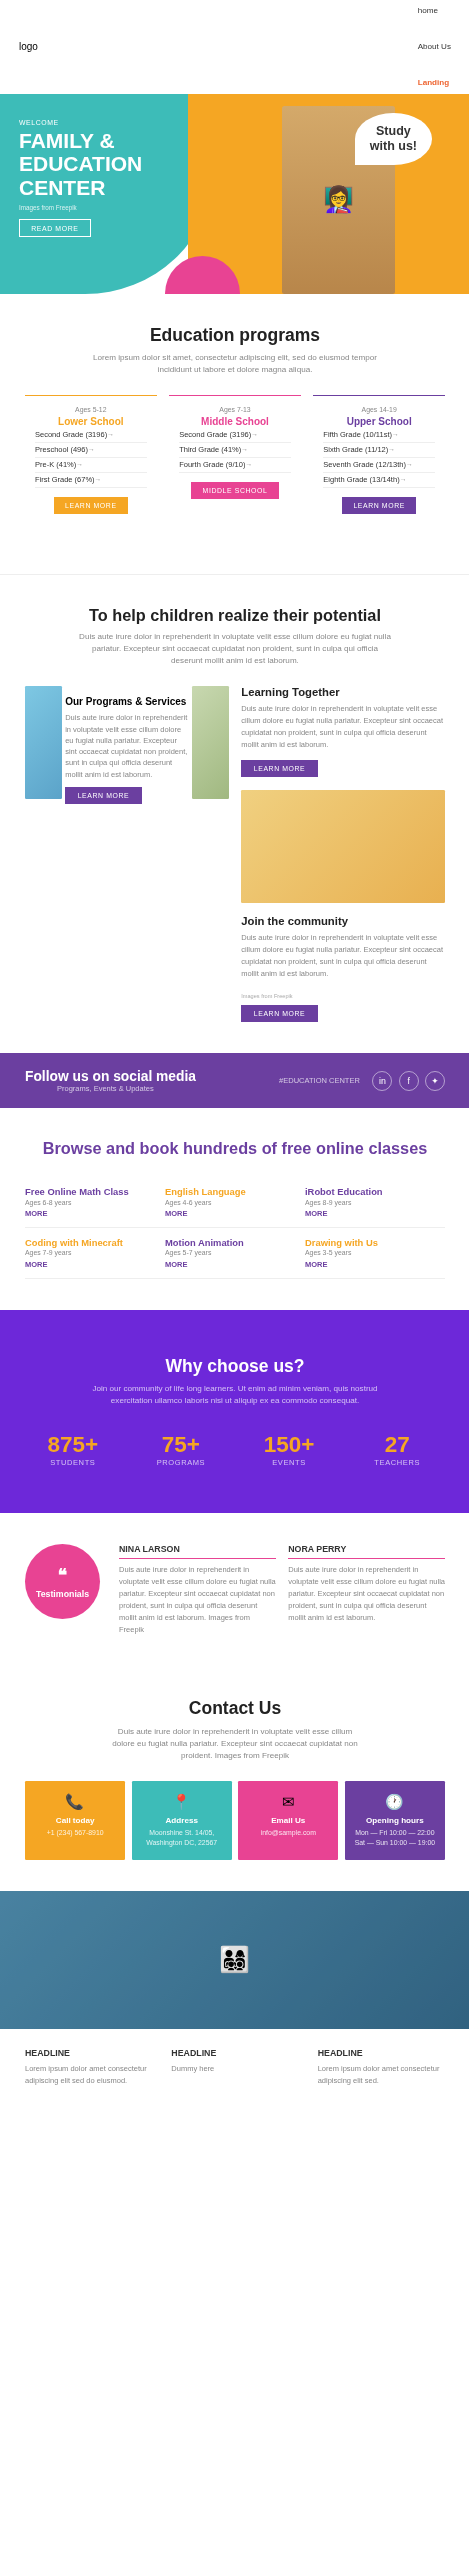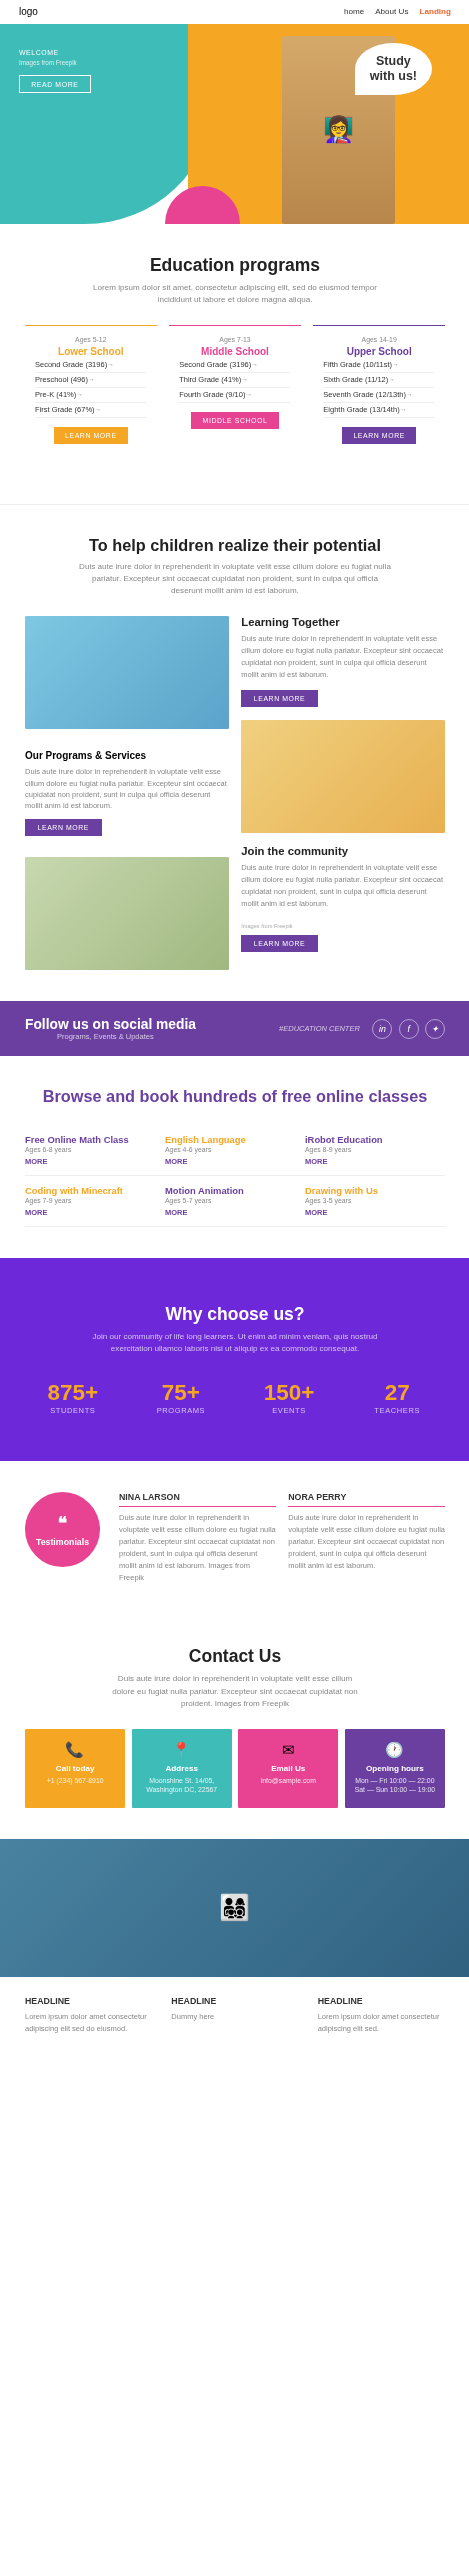"home" .nav-links { flex-direction: none -> column; gap: 11px -> 27px }
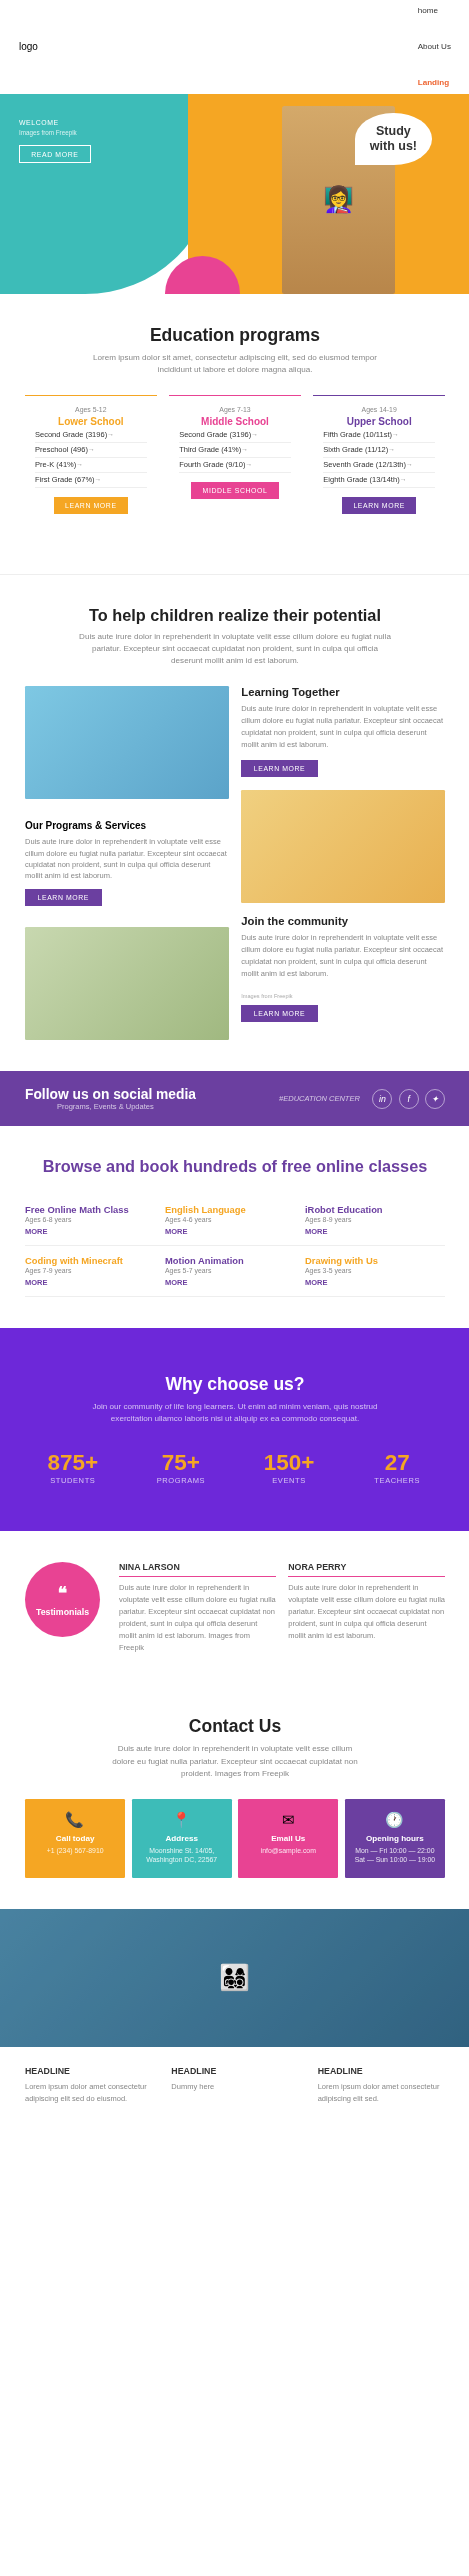"FAMILY &" div.hero-title { html: none -> <div>FAMILY &amp;<br>EDUCATION<br>CENTER</div> }
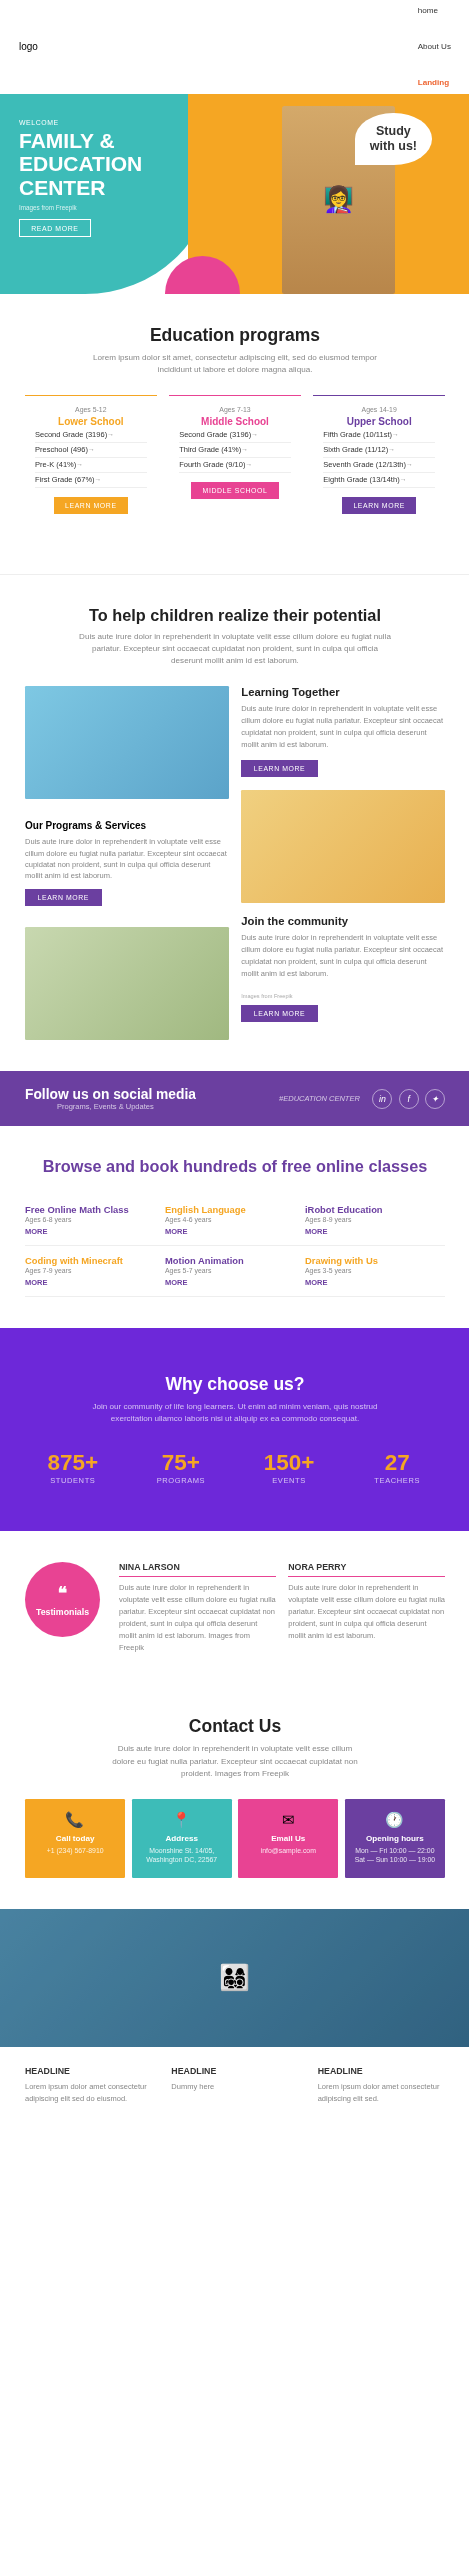"Our Programs & Services" .left-col { flex-direction: column -> row; gap: 11px -> 3px }
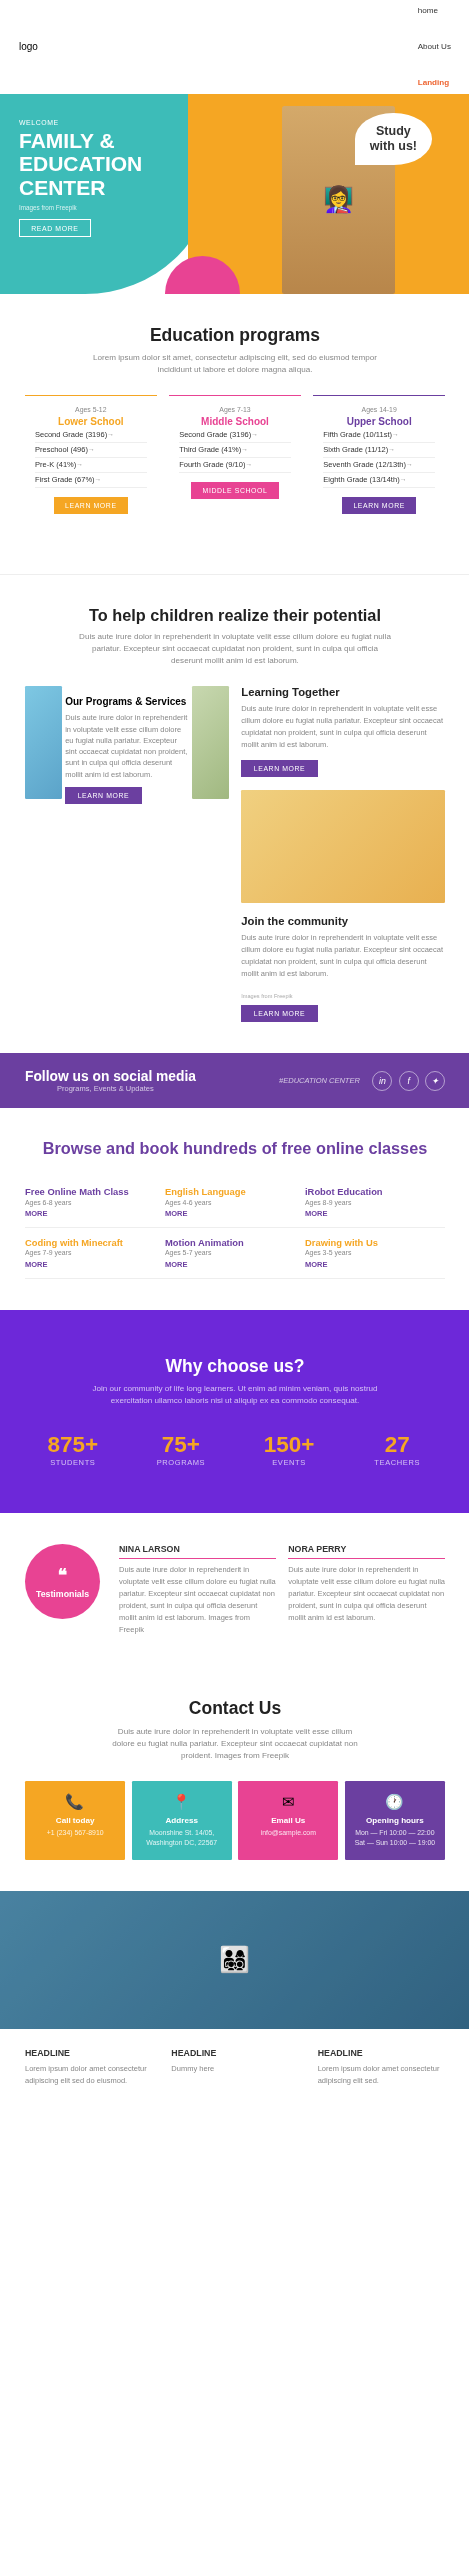"#EDUCATION CENTER" .social-right { font-style: italic -> none }
